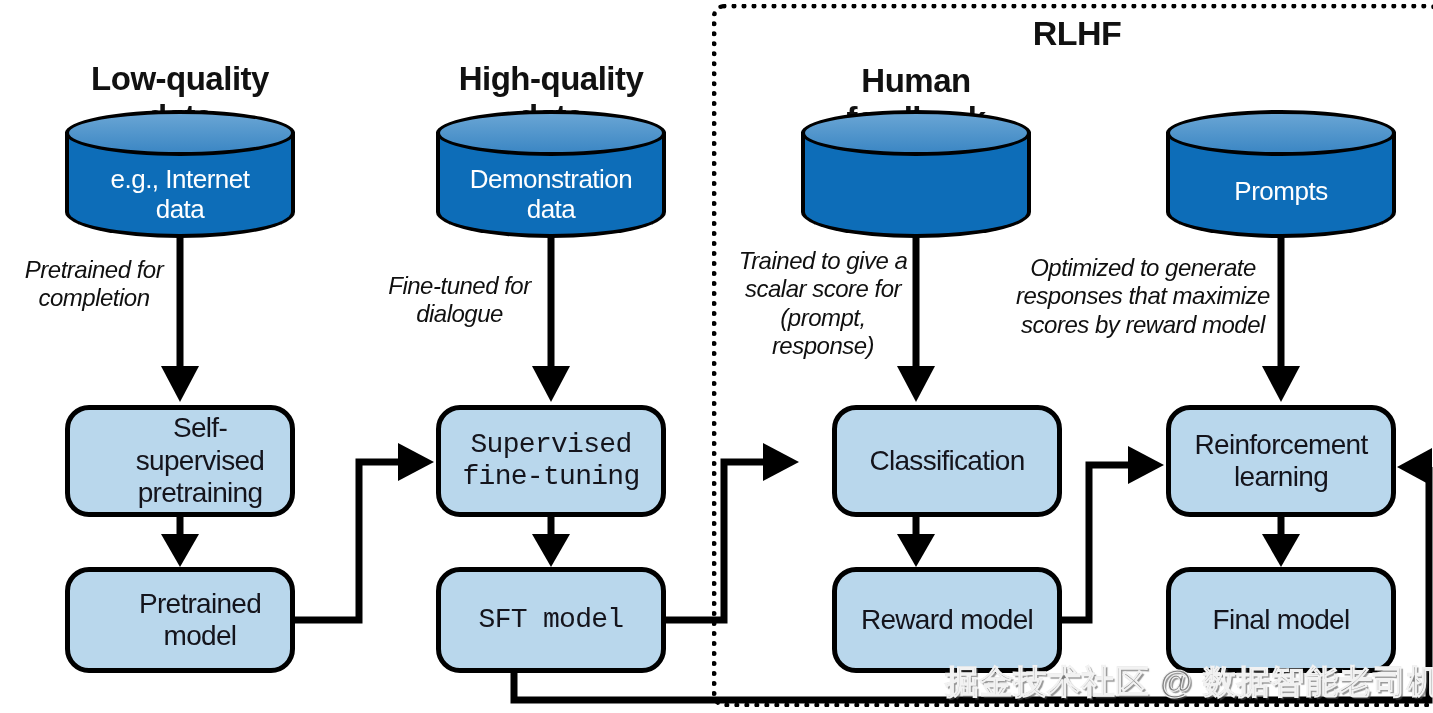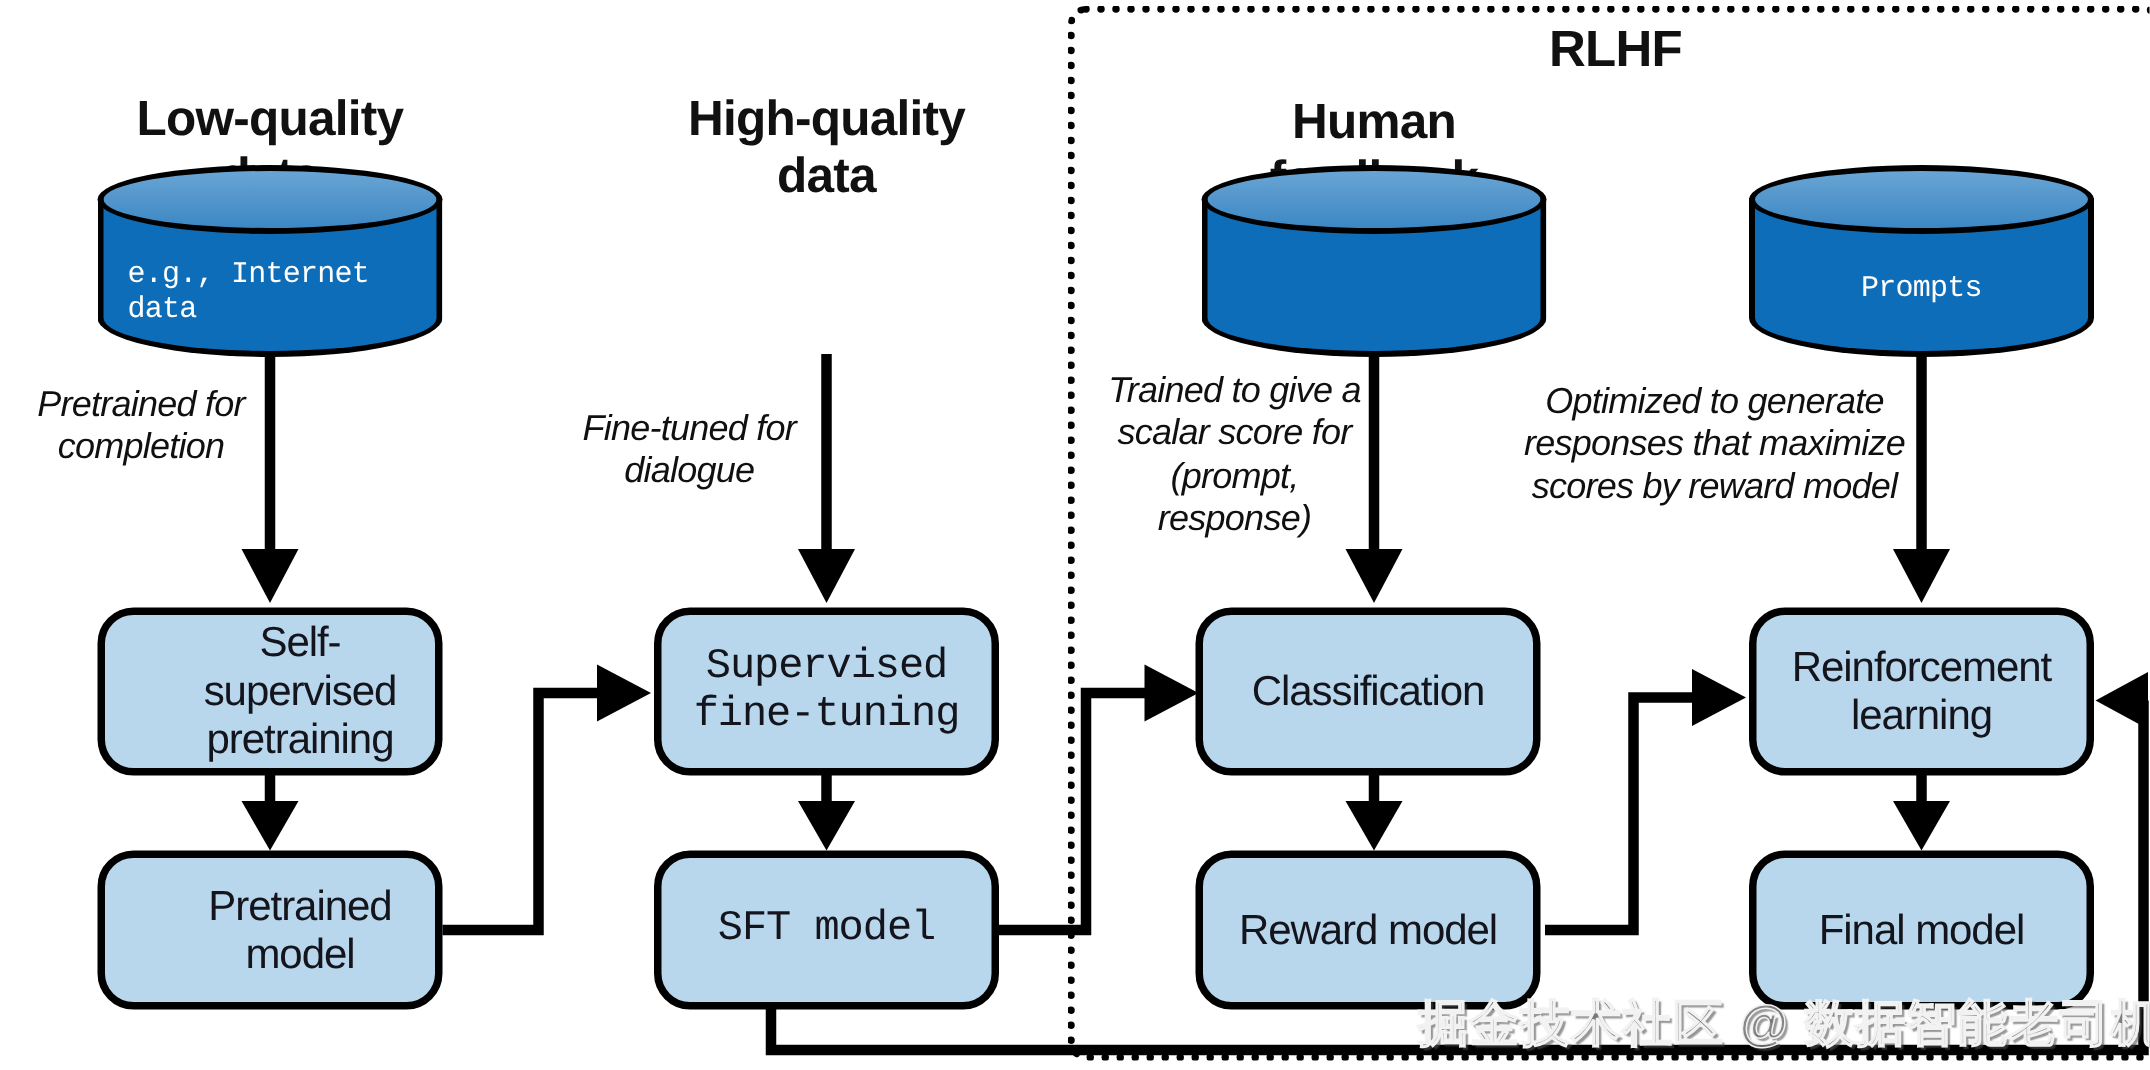"e.g., Internet data" .cyl-label { font-family: Liberation Mono, monospace -> none; font-size: 20px -> 26px; text-align: none -> center }
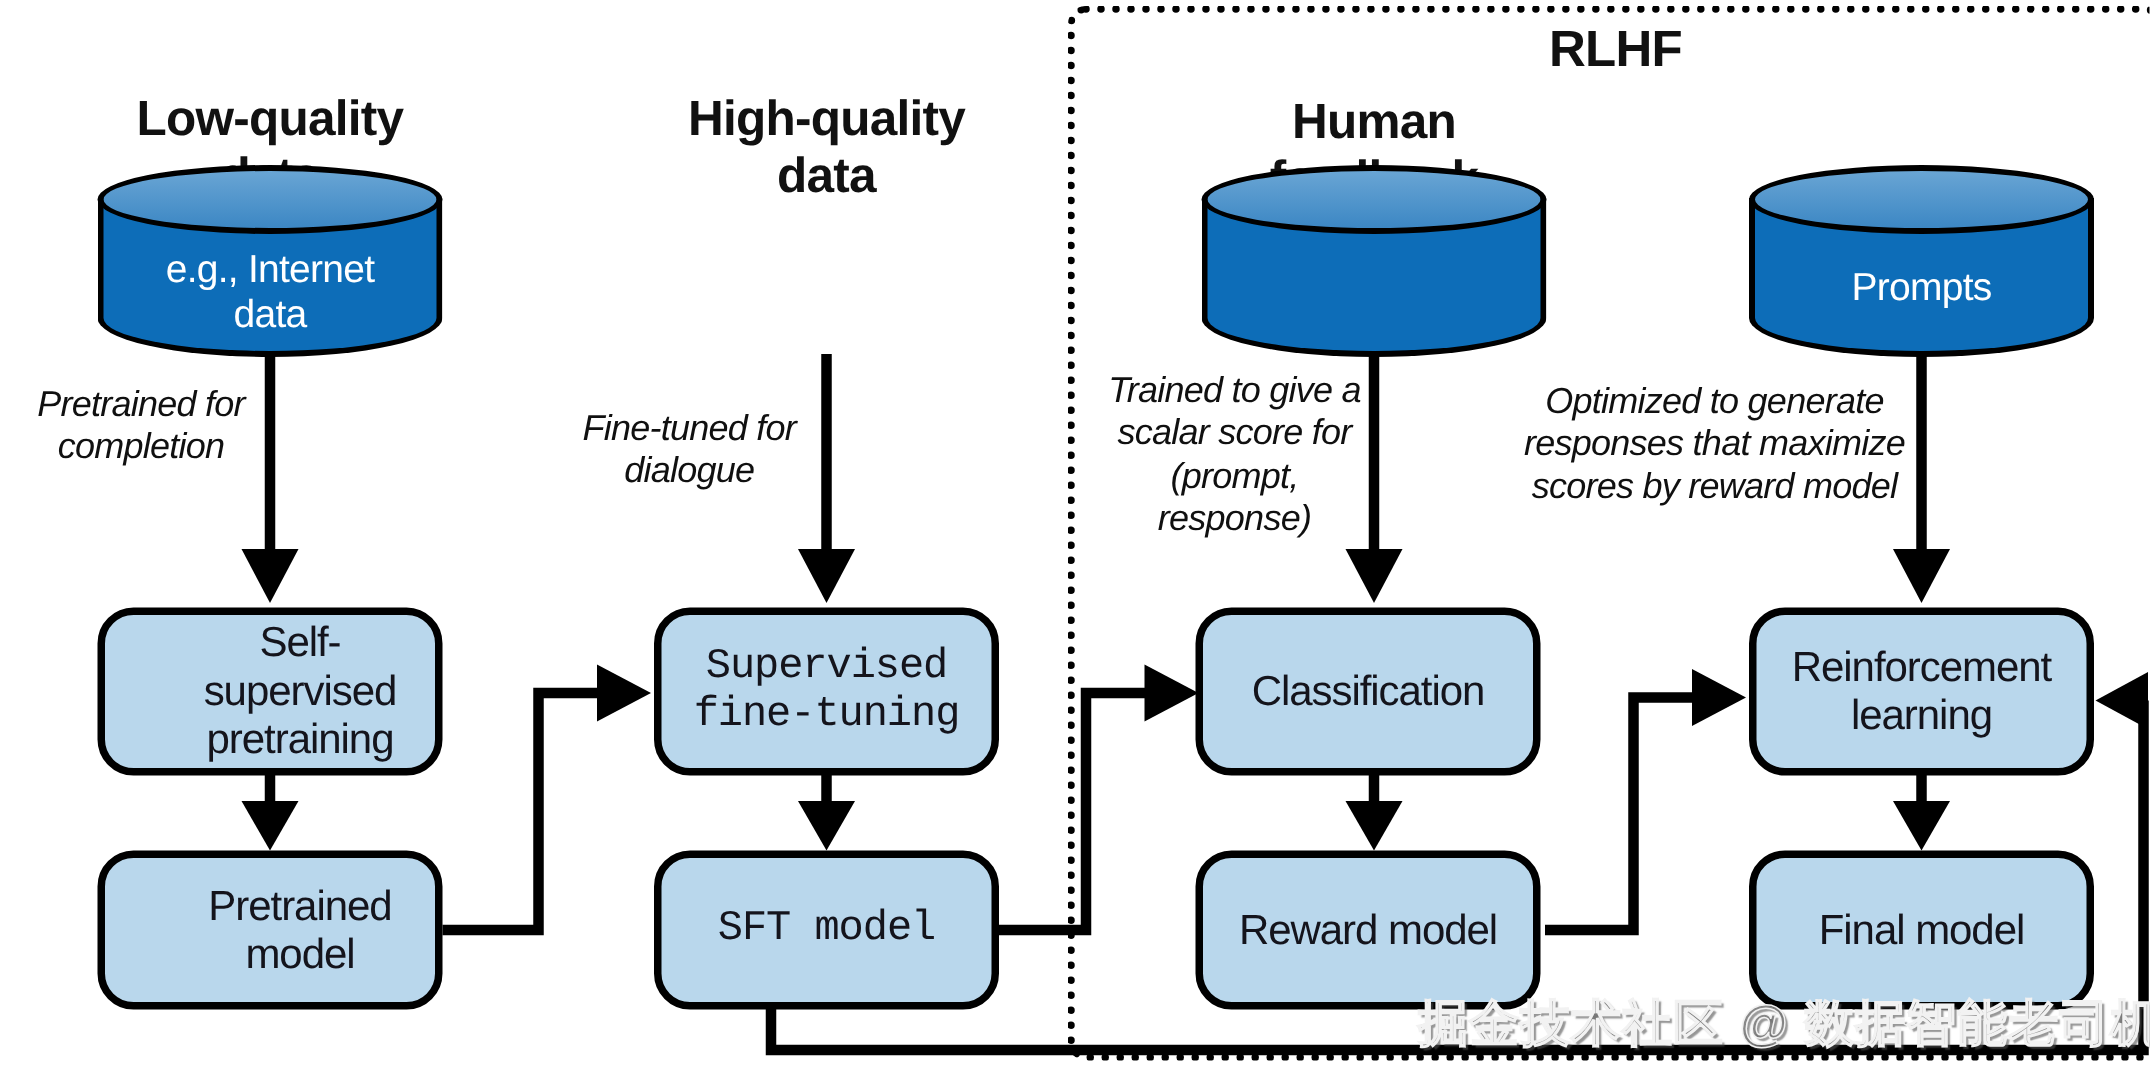"Demonstration data" div.cyl { html: none -> <div> <div></div> <div></div> <div>Demonstration data</div> </div> }
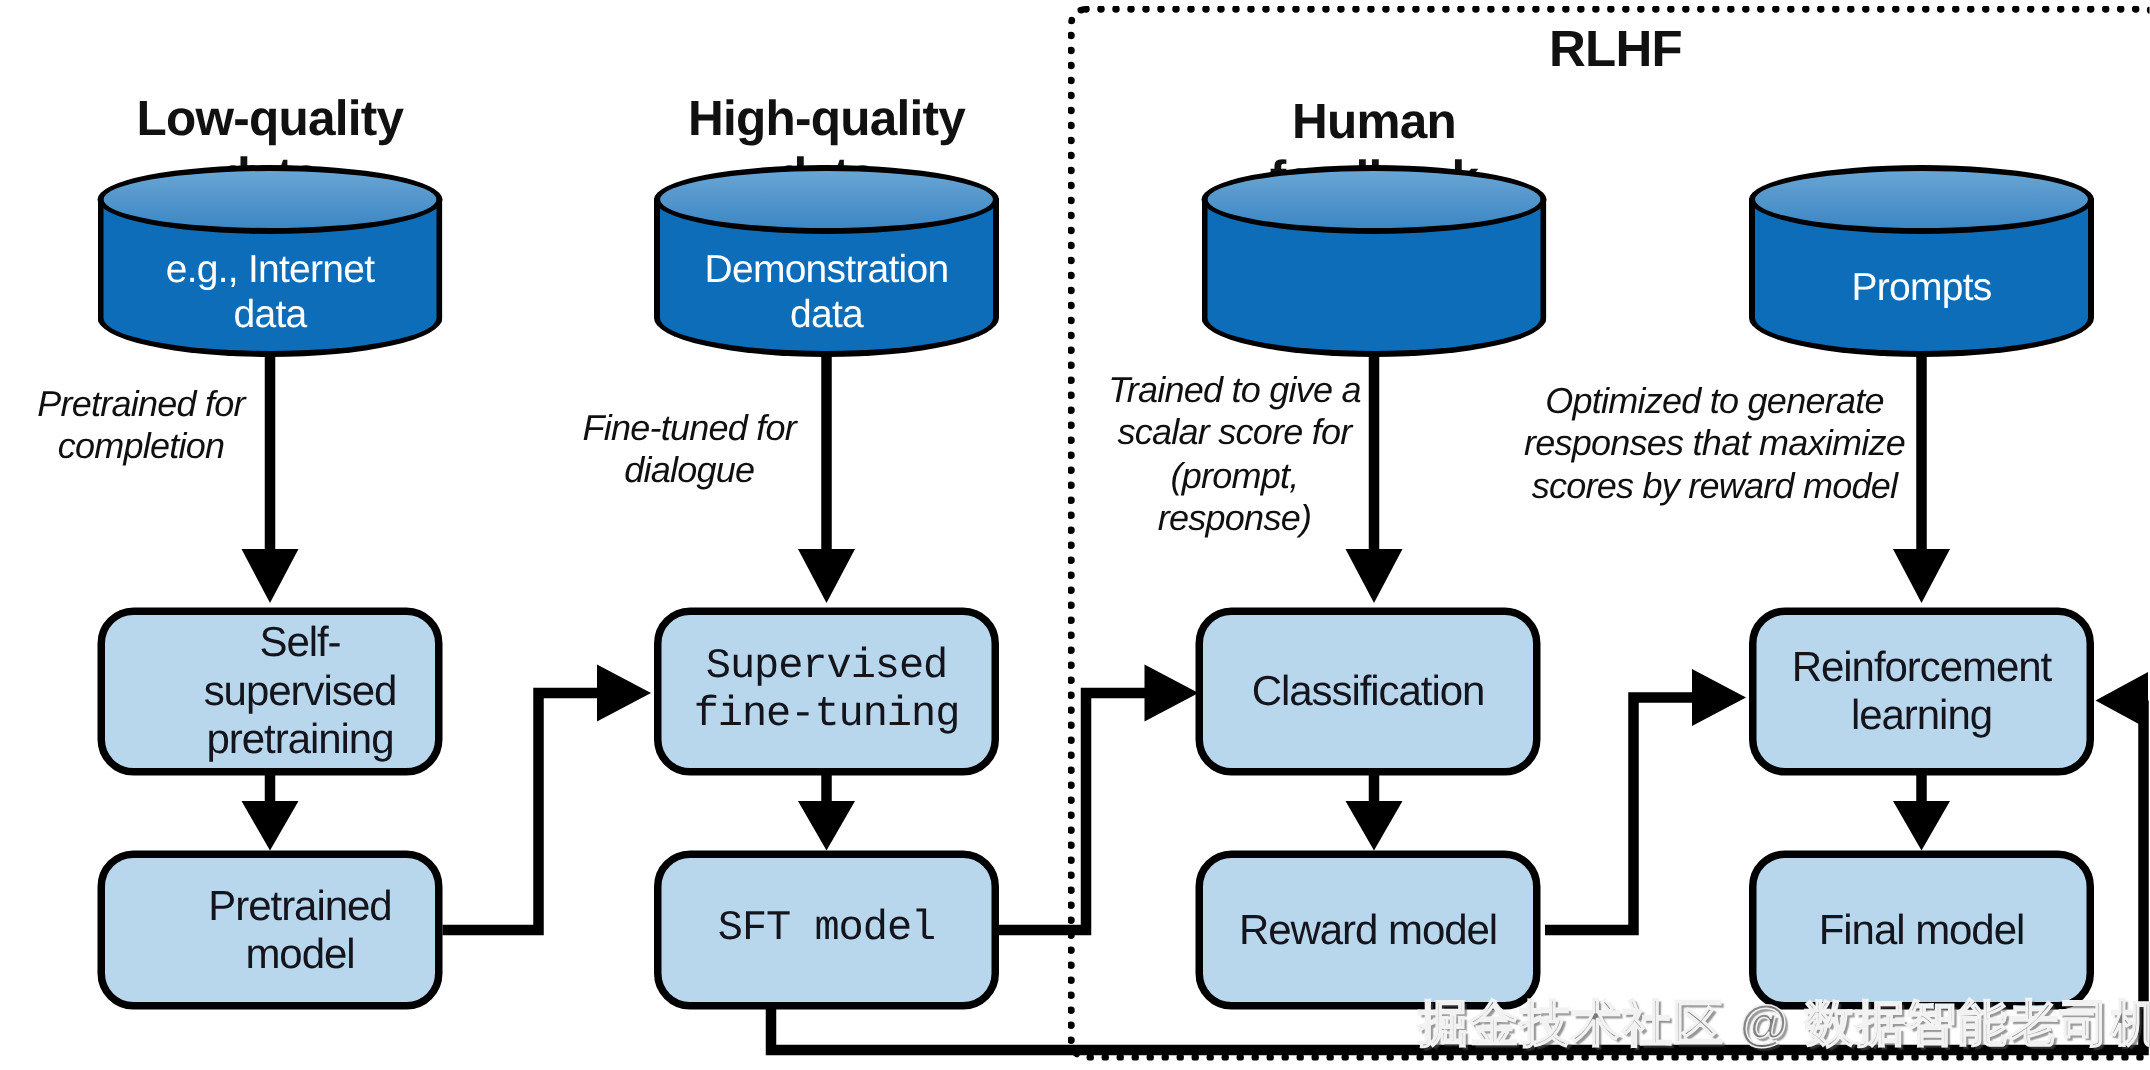"Classification" .b3 { left: 783px -> 818px }
